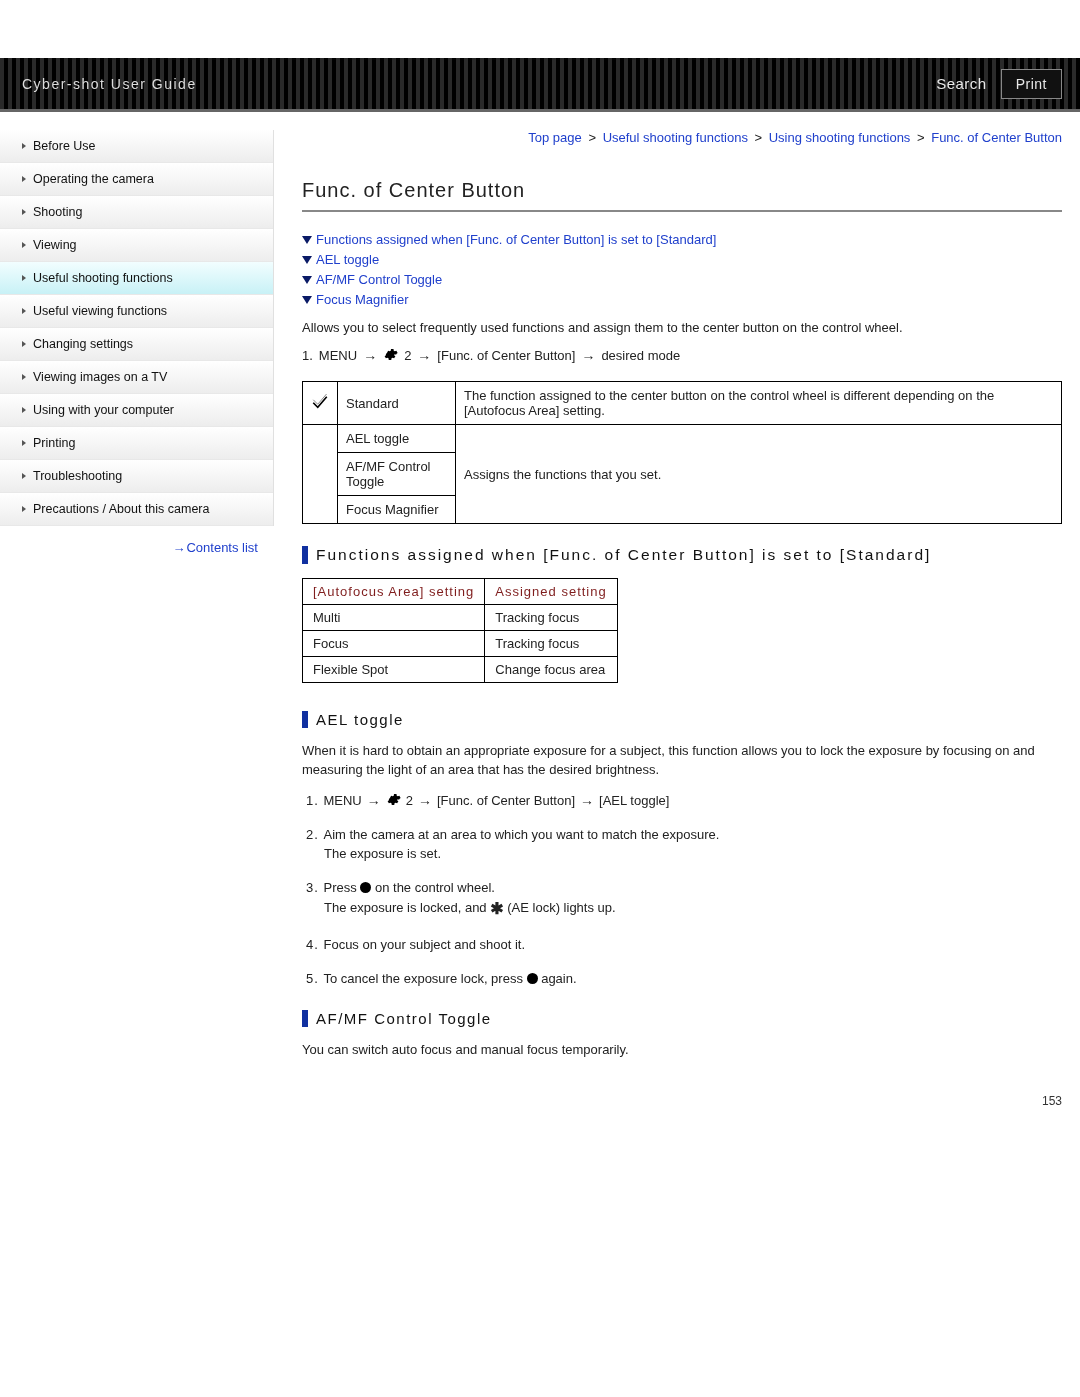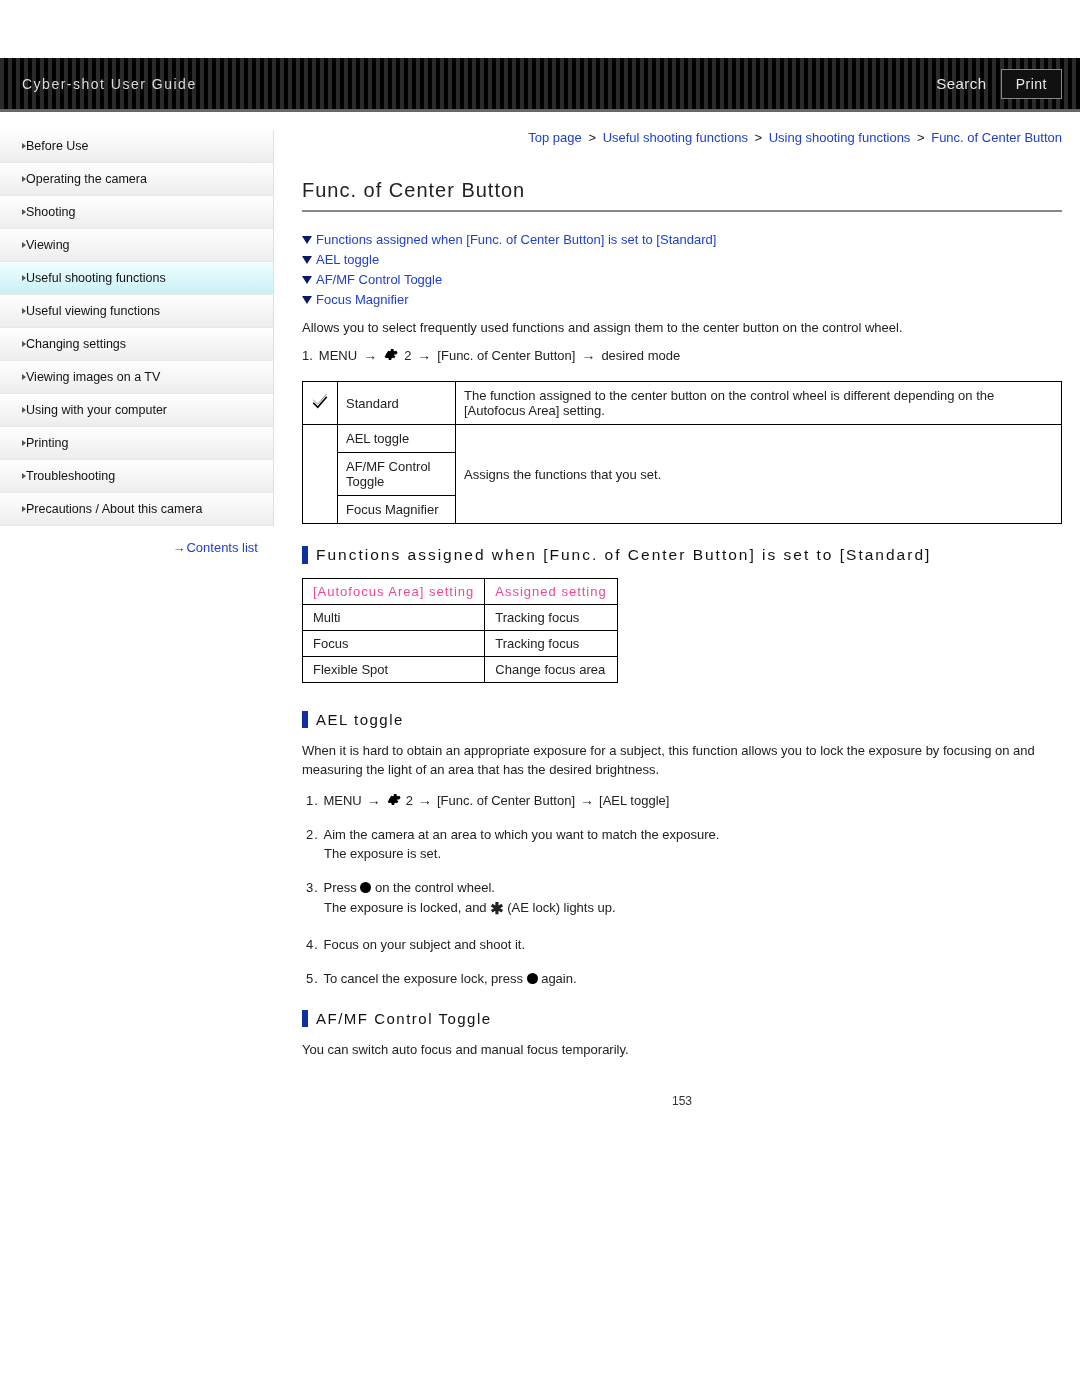"Before Use" .nav-item { gap: none -> 7px }
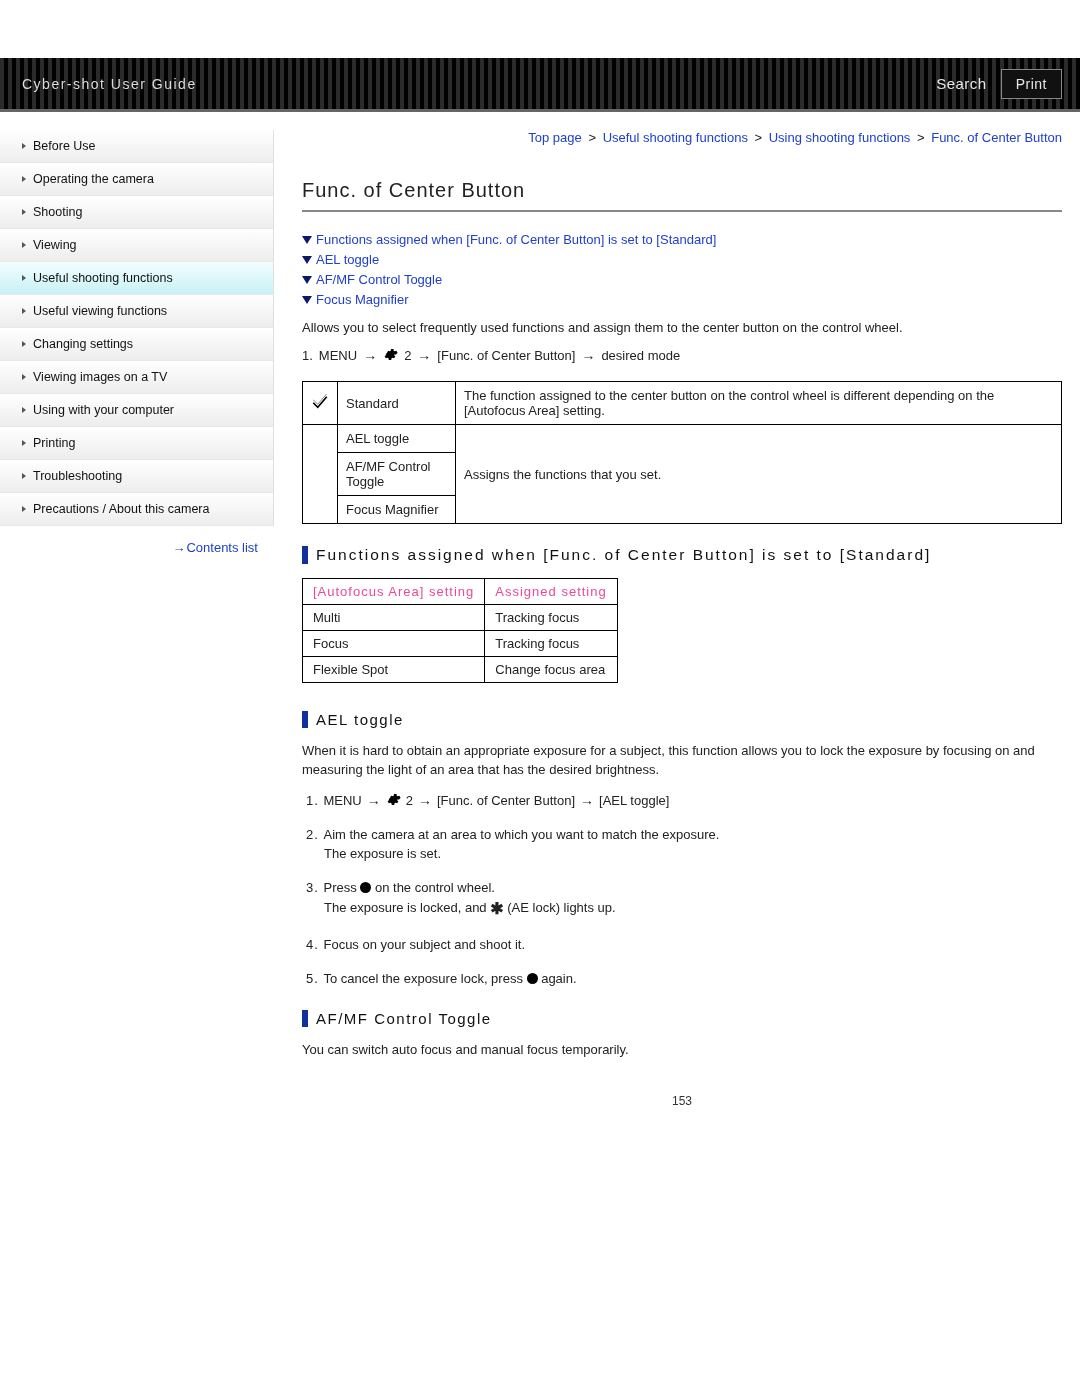"[Autofocus Area] setting" table.assigned th { color: #ec4899 -> #7f1d1d }
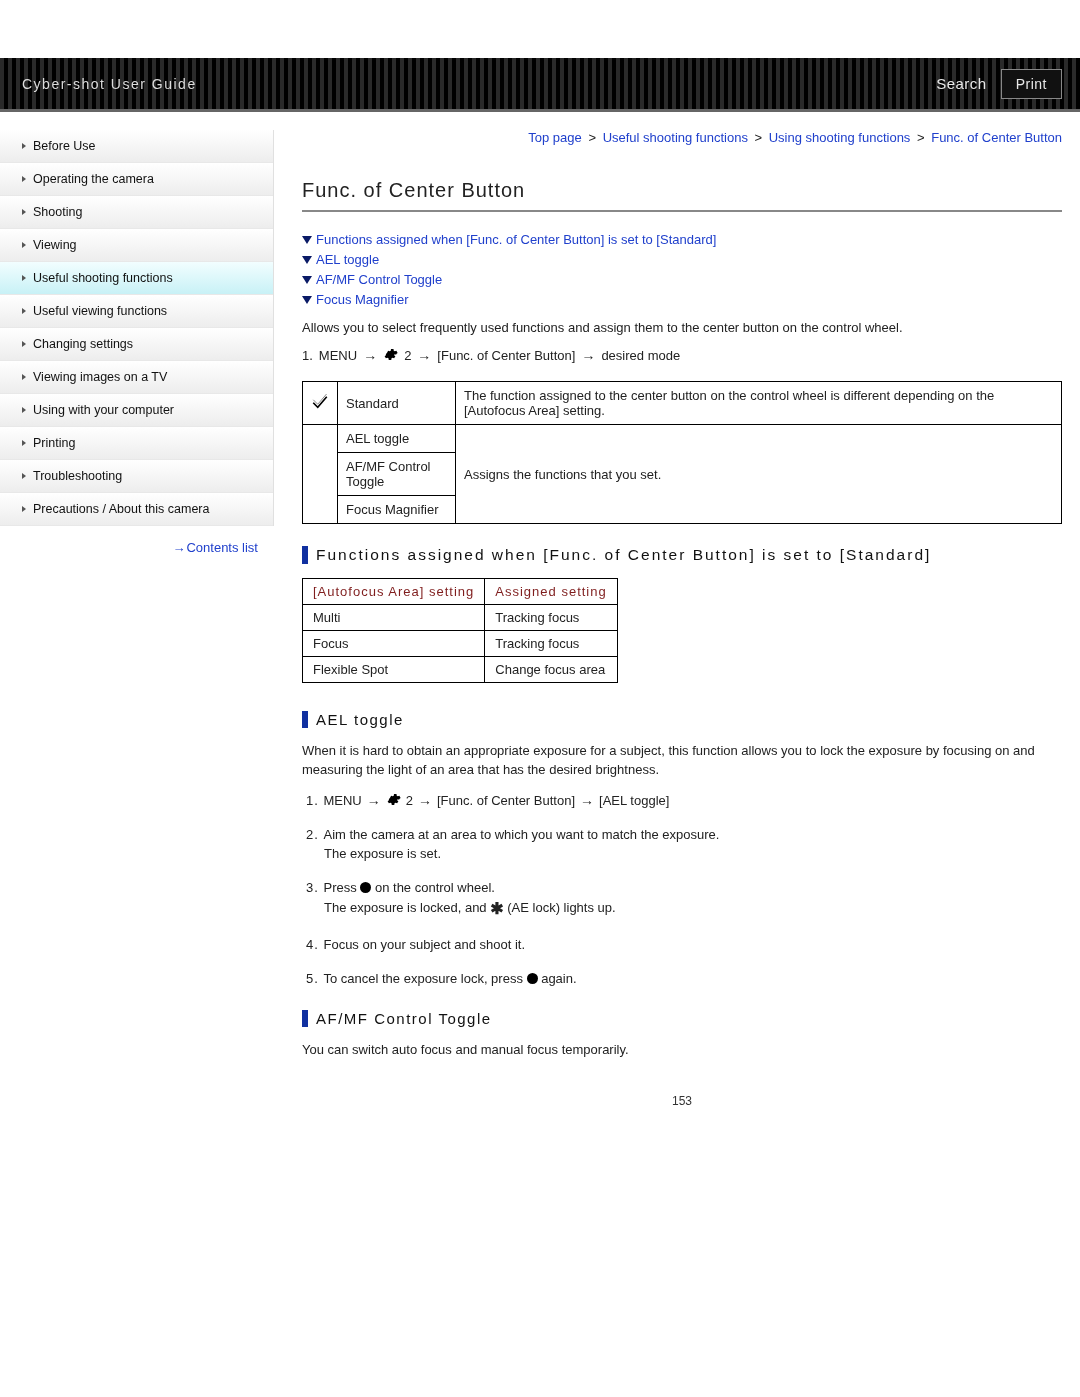"153" .pagenum { text-align: center -> right }
